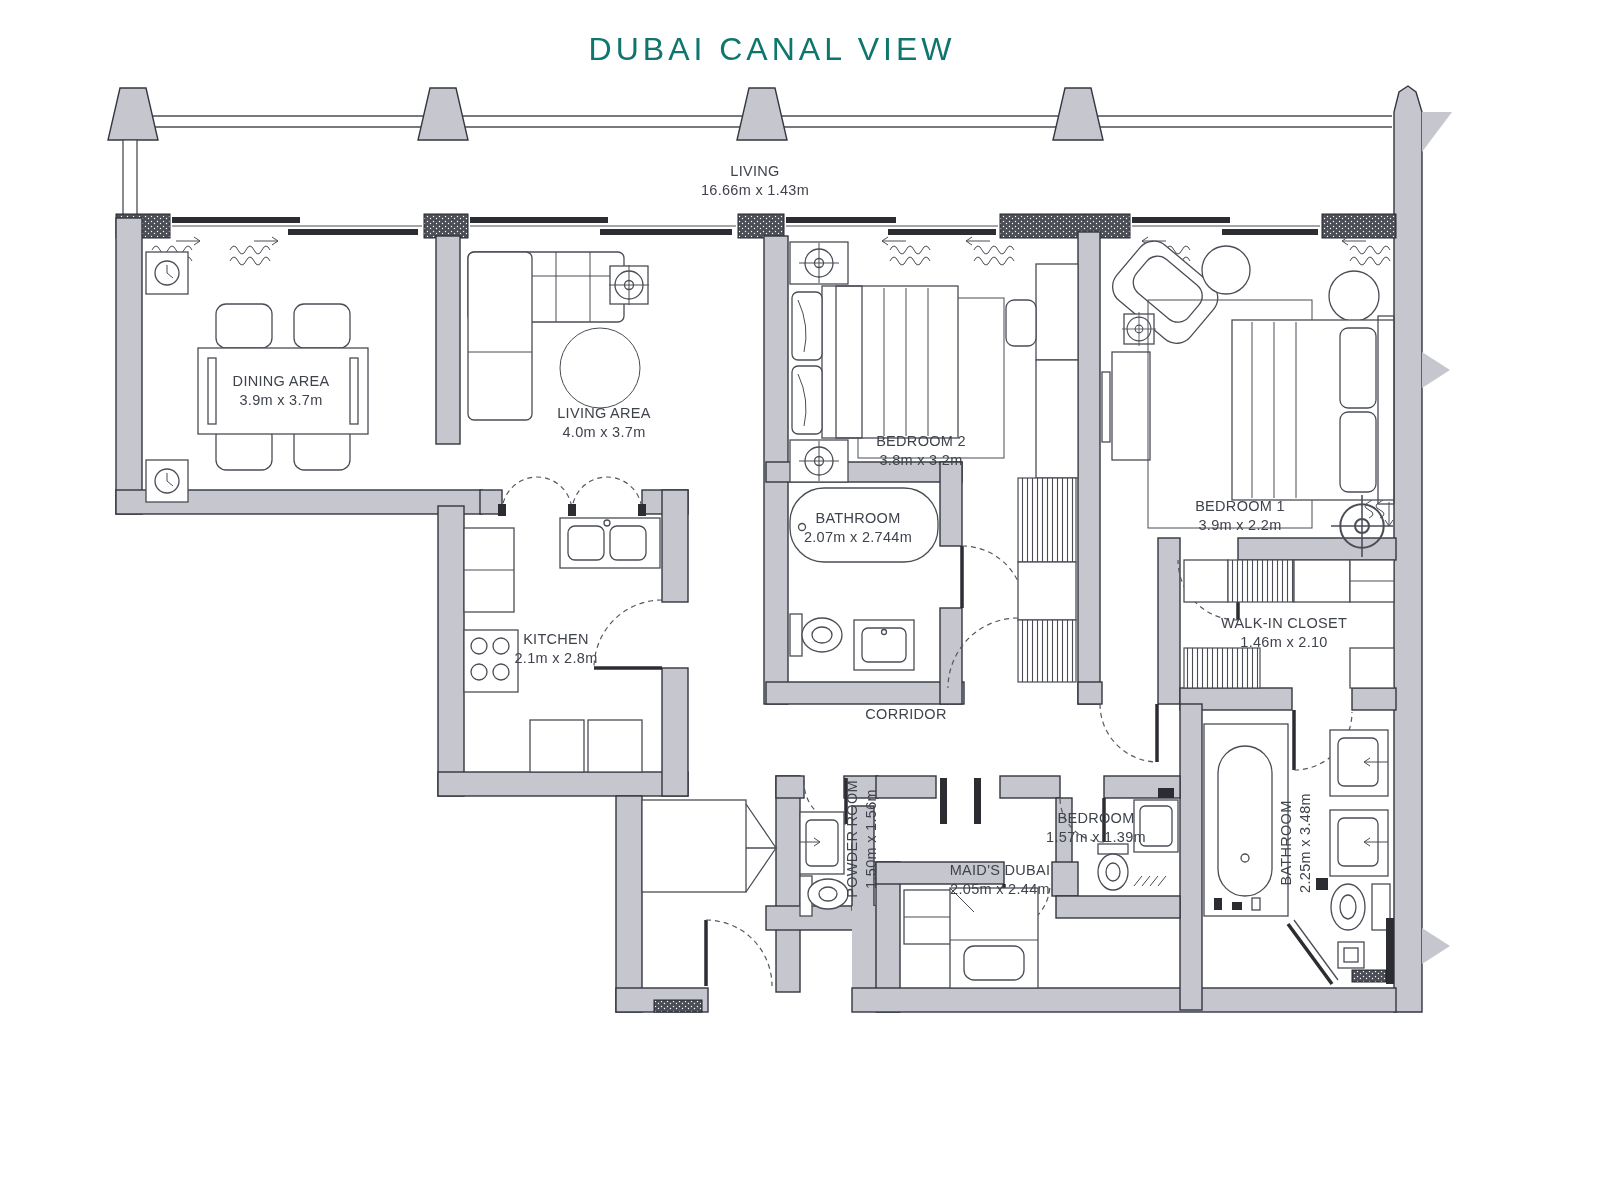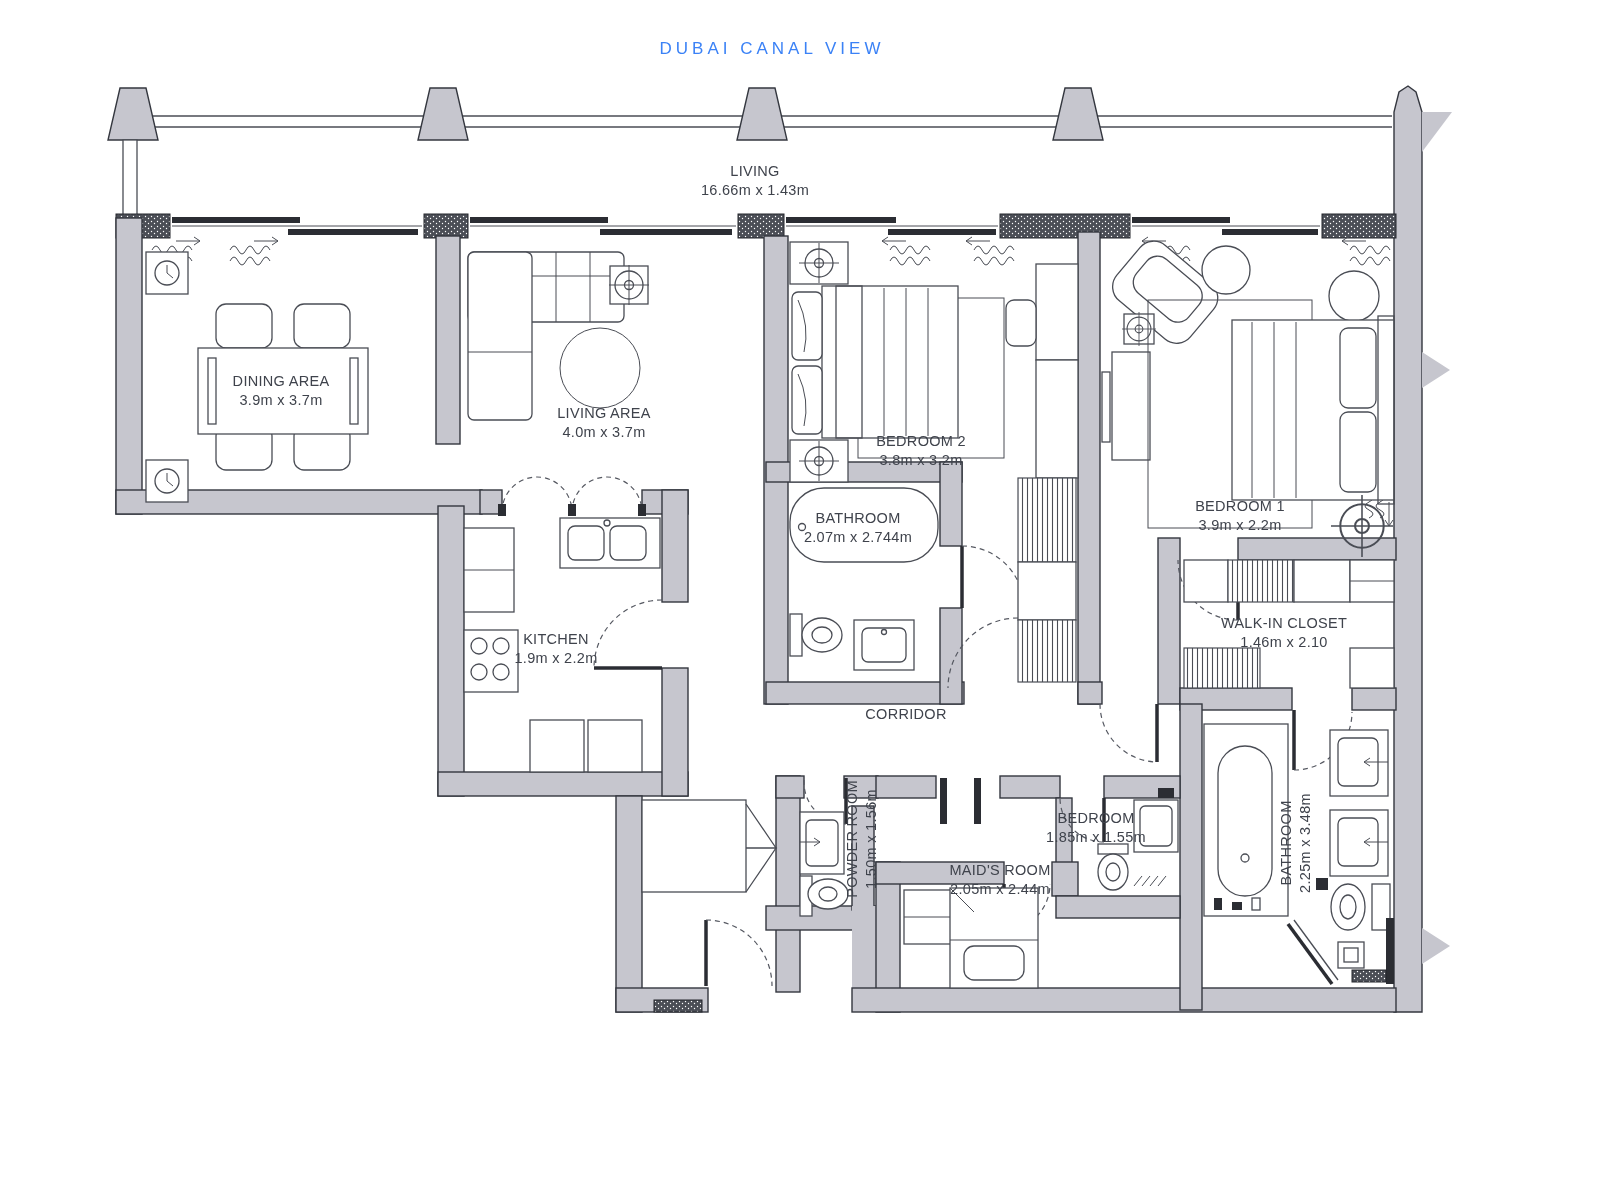"DUBAI CANAL VIEW" .title { color: #3b82f6 -> #0f766e; font-size: 17px -> 32px }
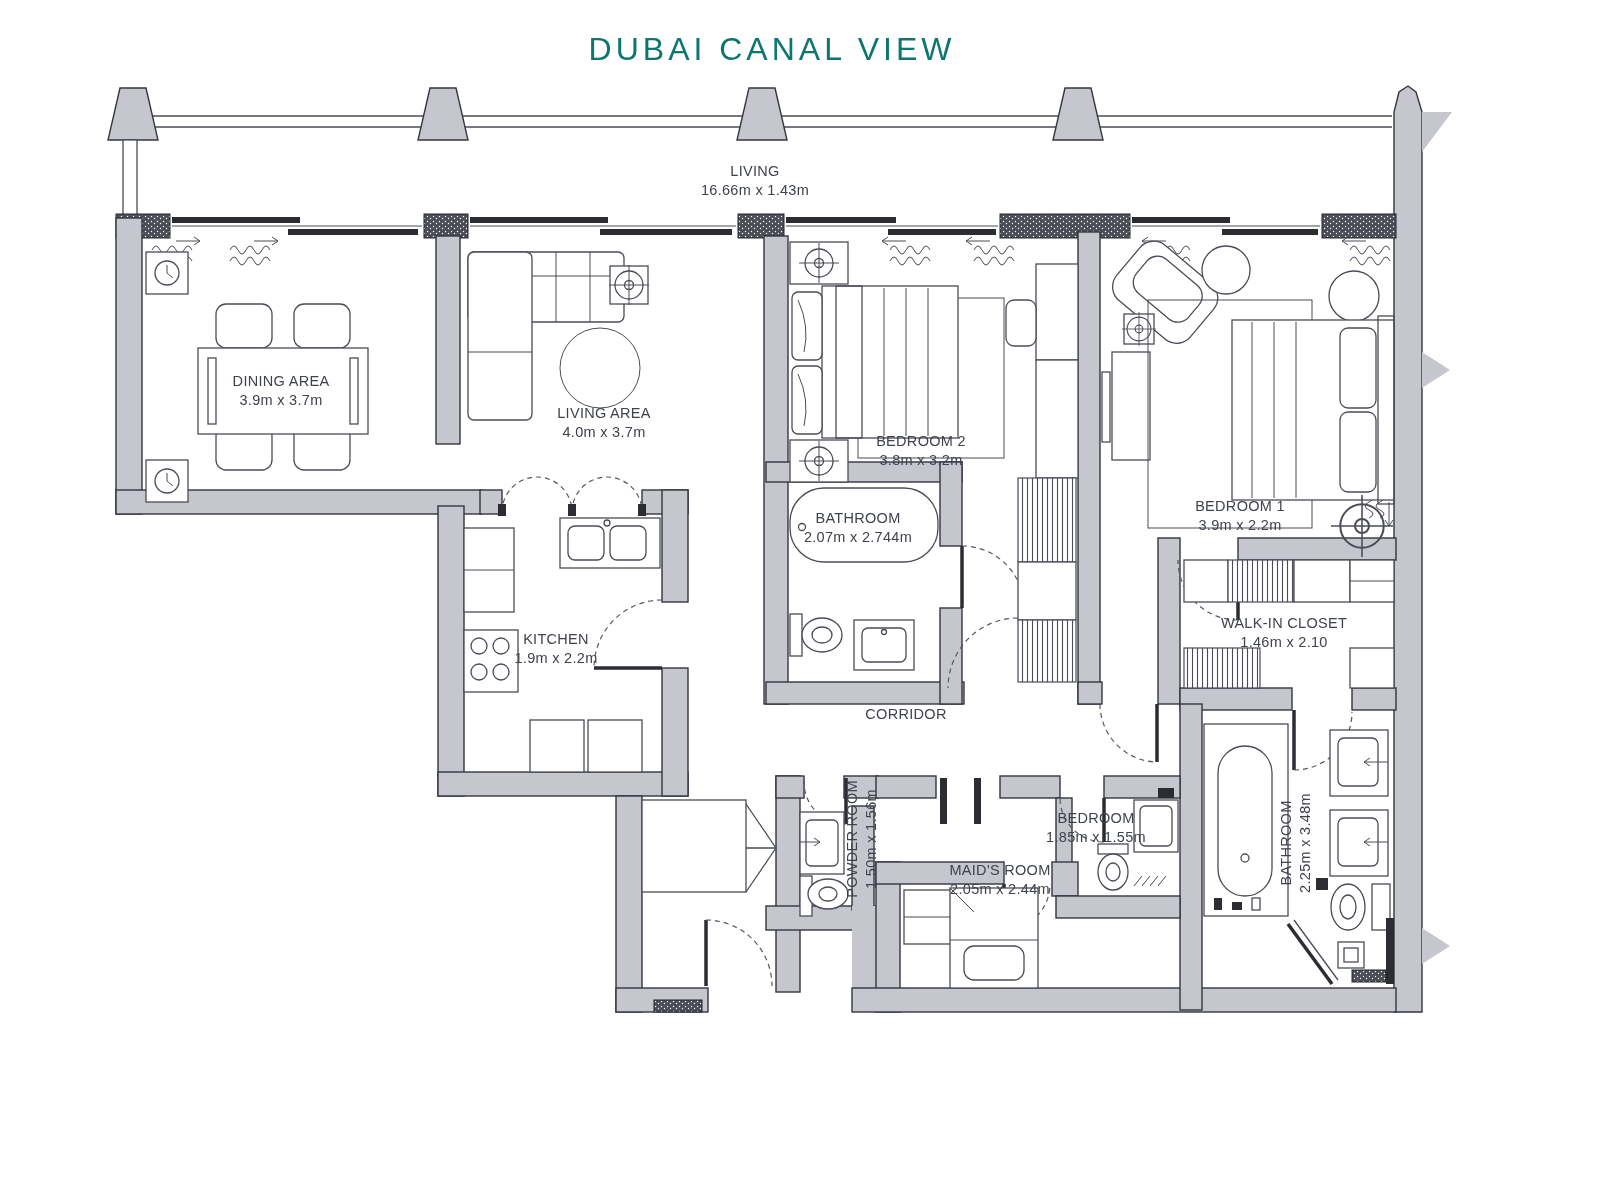"1.9m x 2.2m" span.dm { text: 1.9m x 2.2m -> 2.1m x 2.8m }
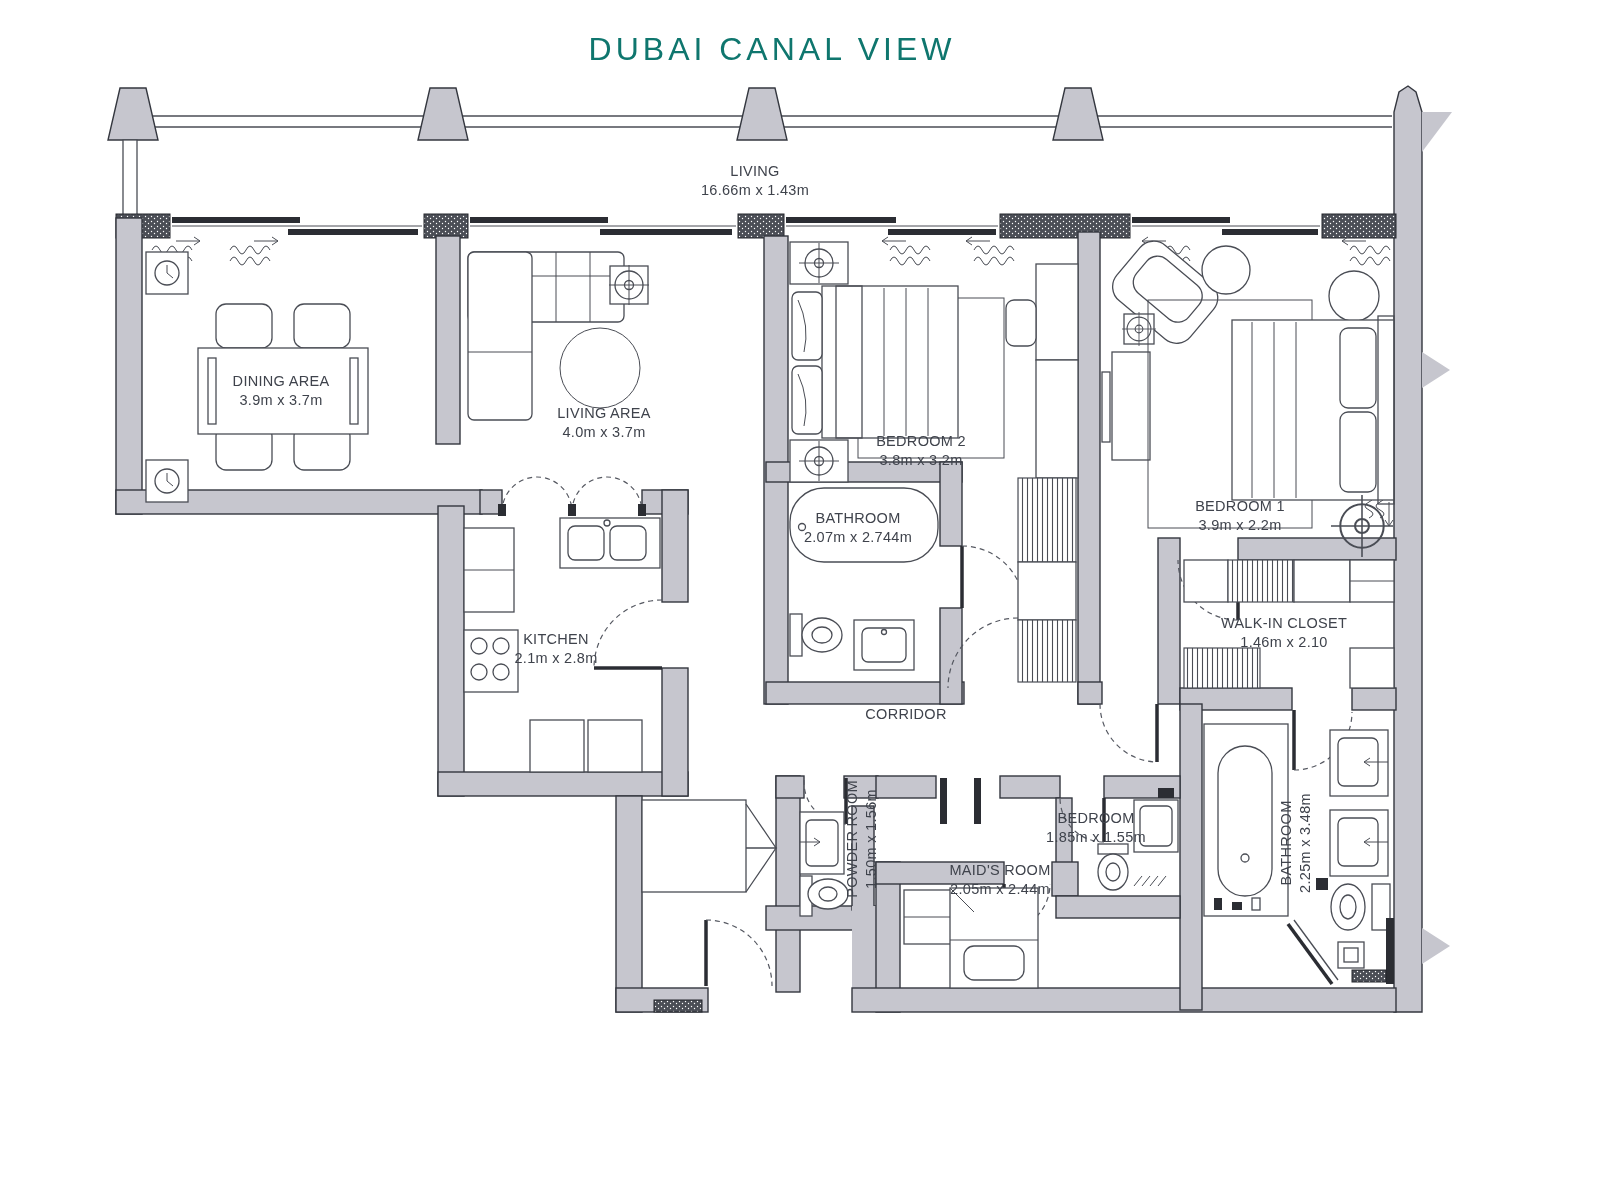"1.85m x 1.55m" span.dm { text: 1.85m x 1.55m -> 1.57m x 1.39m }
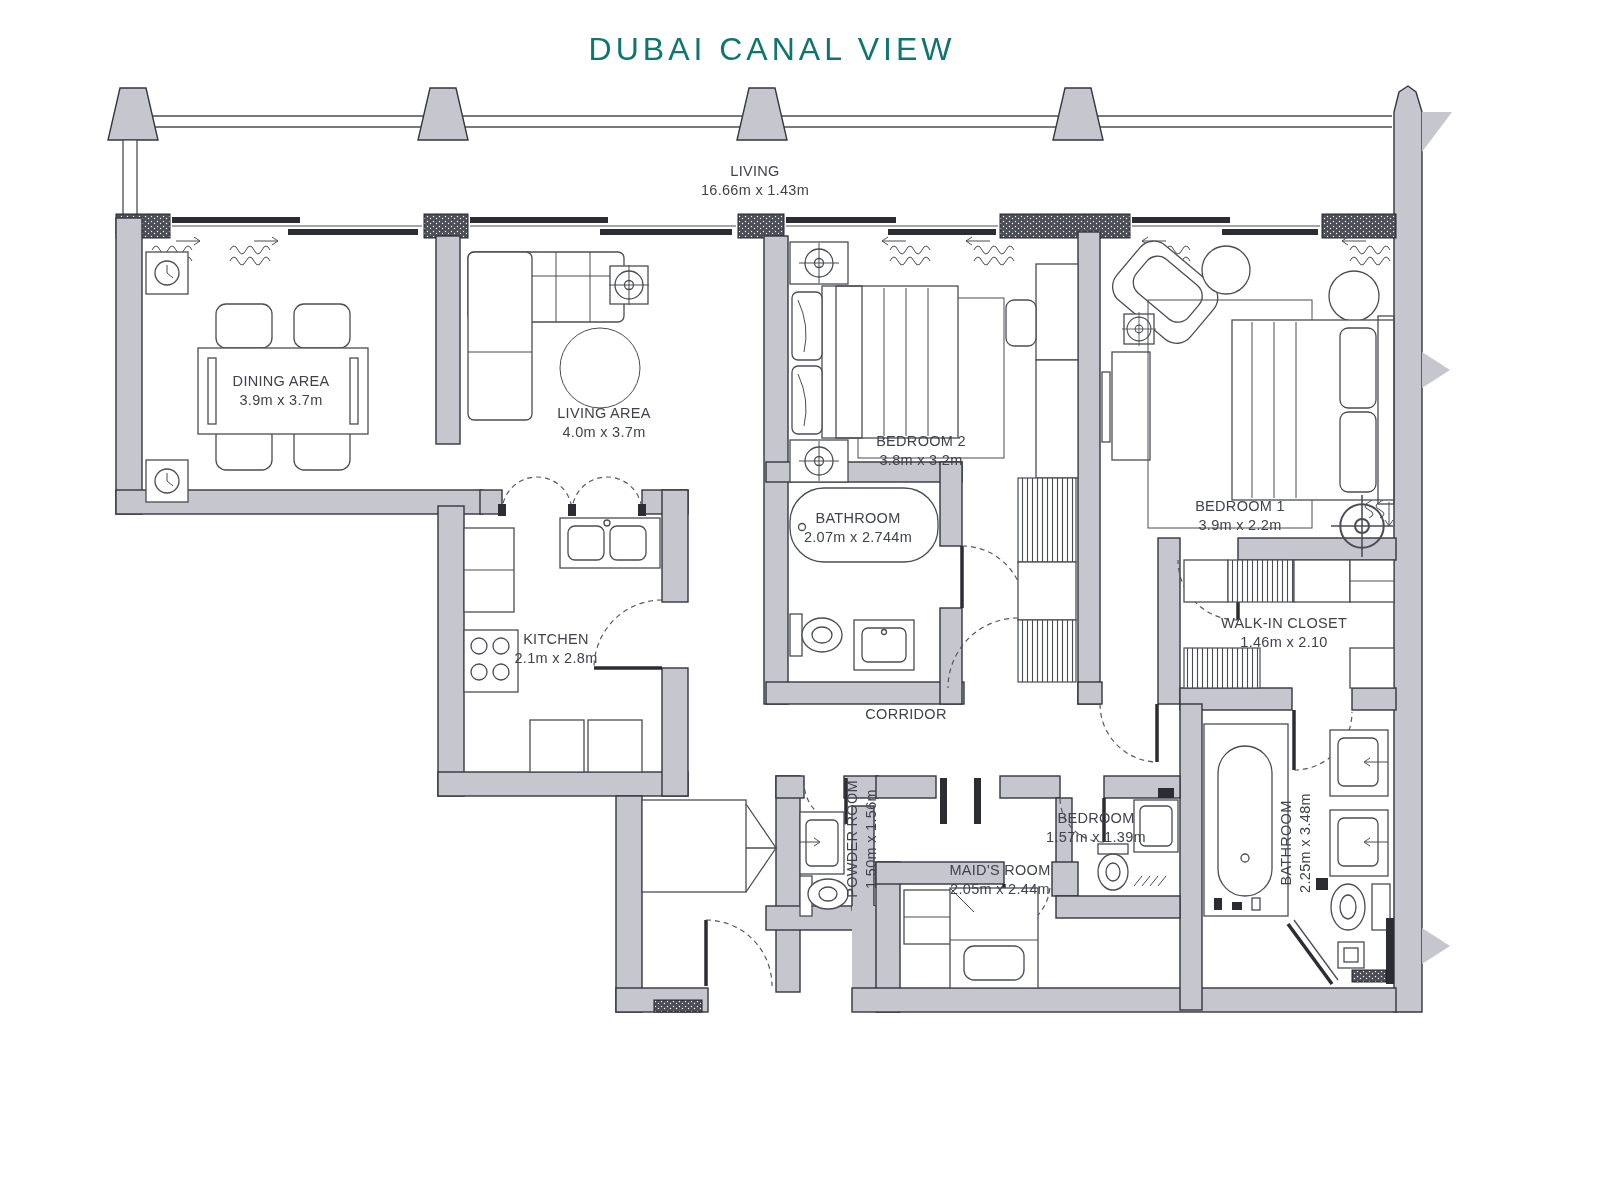"MAID'S ROOM" span.nm { text: ROOM -> DUBAI }
